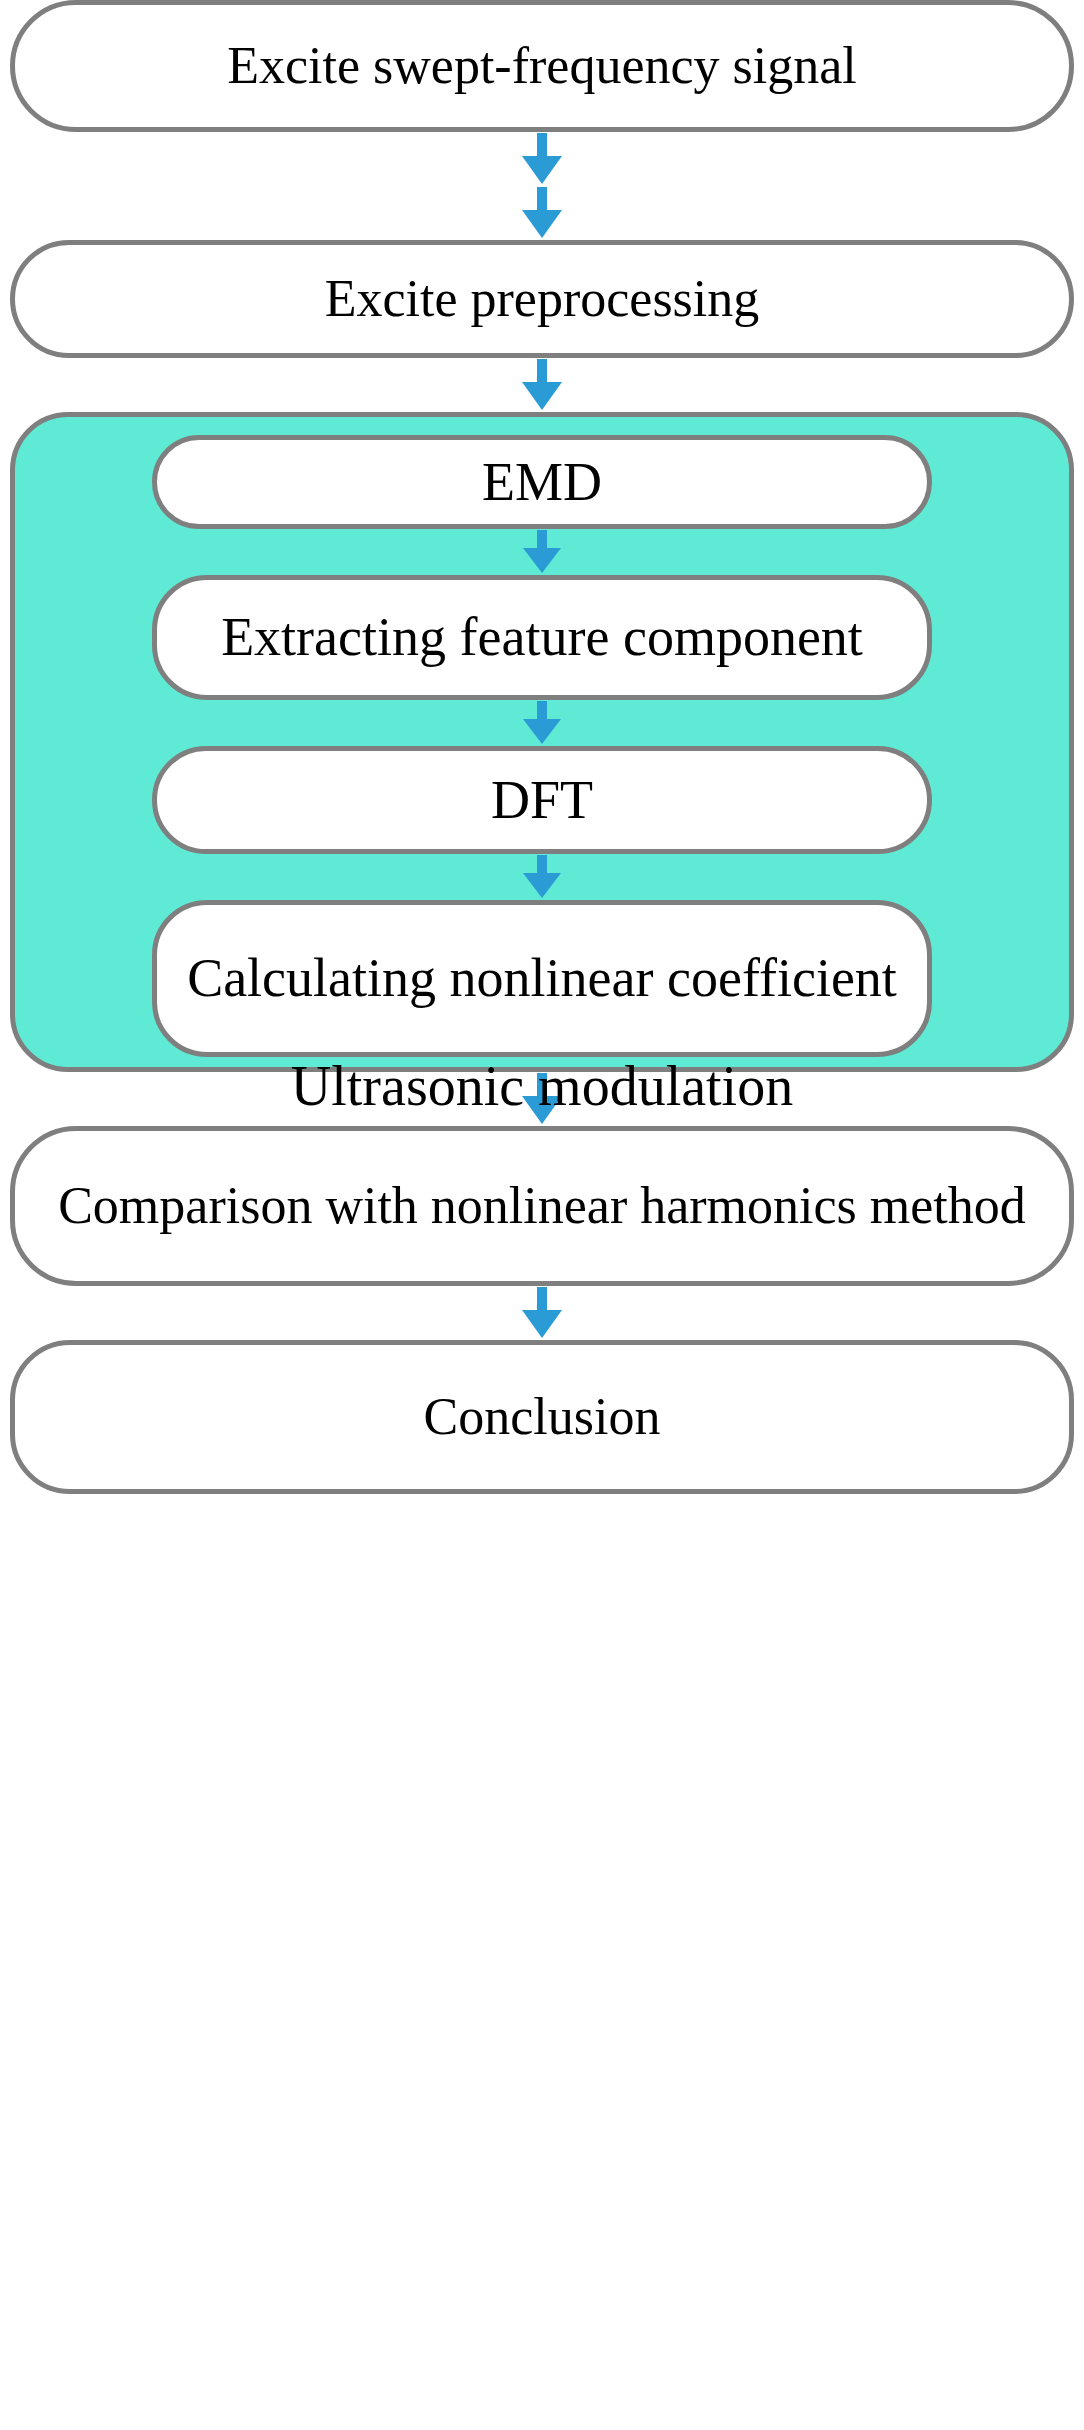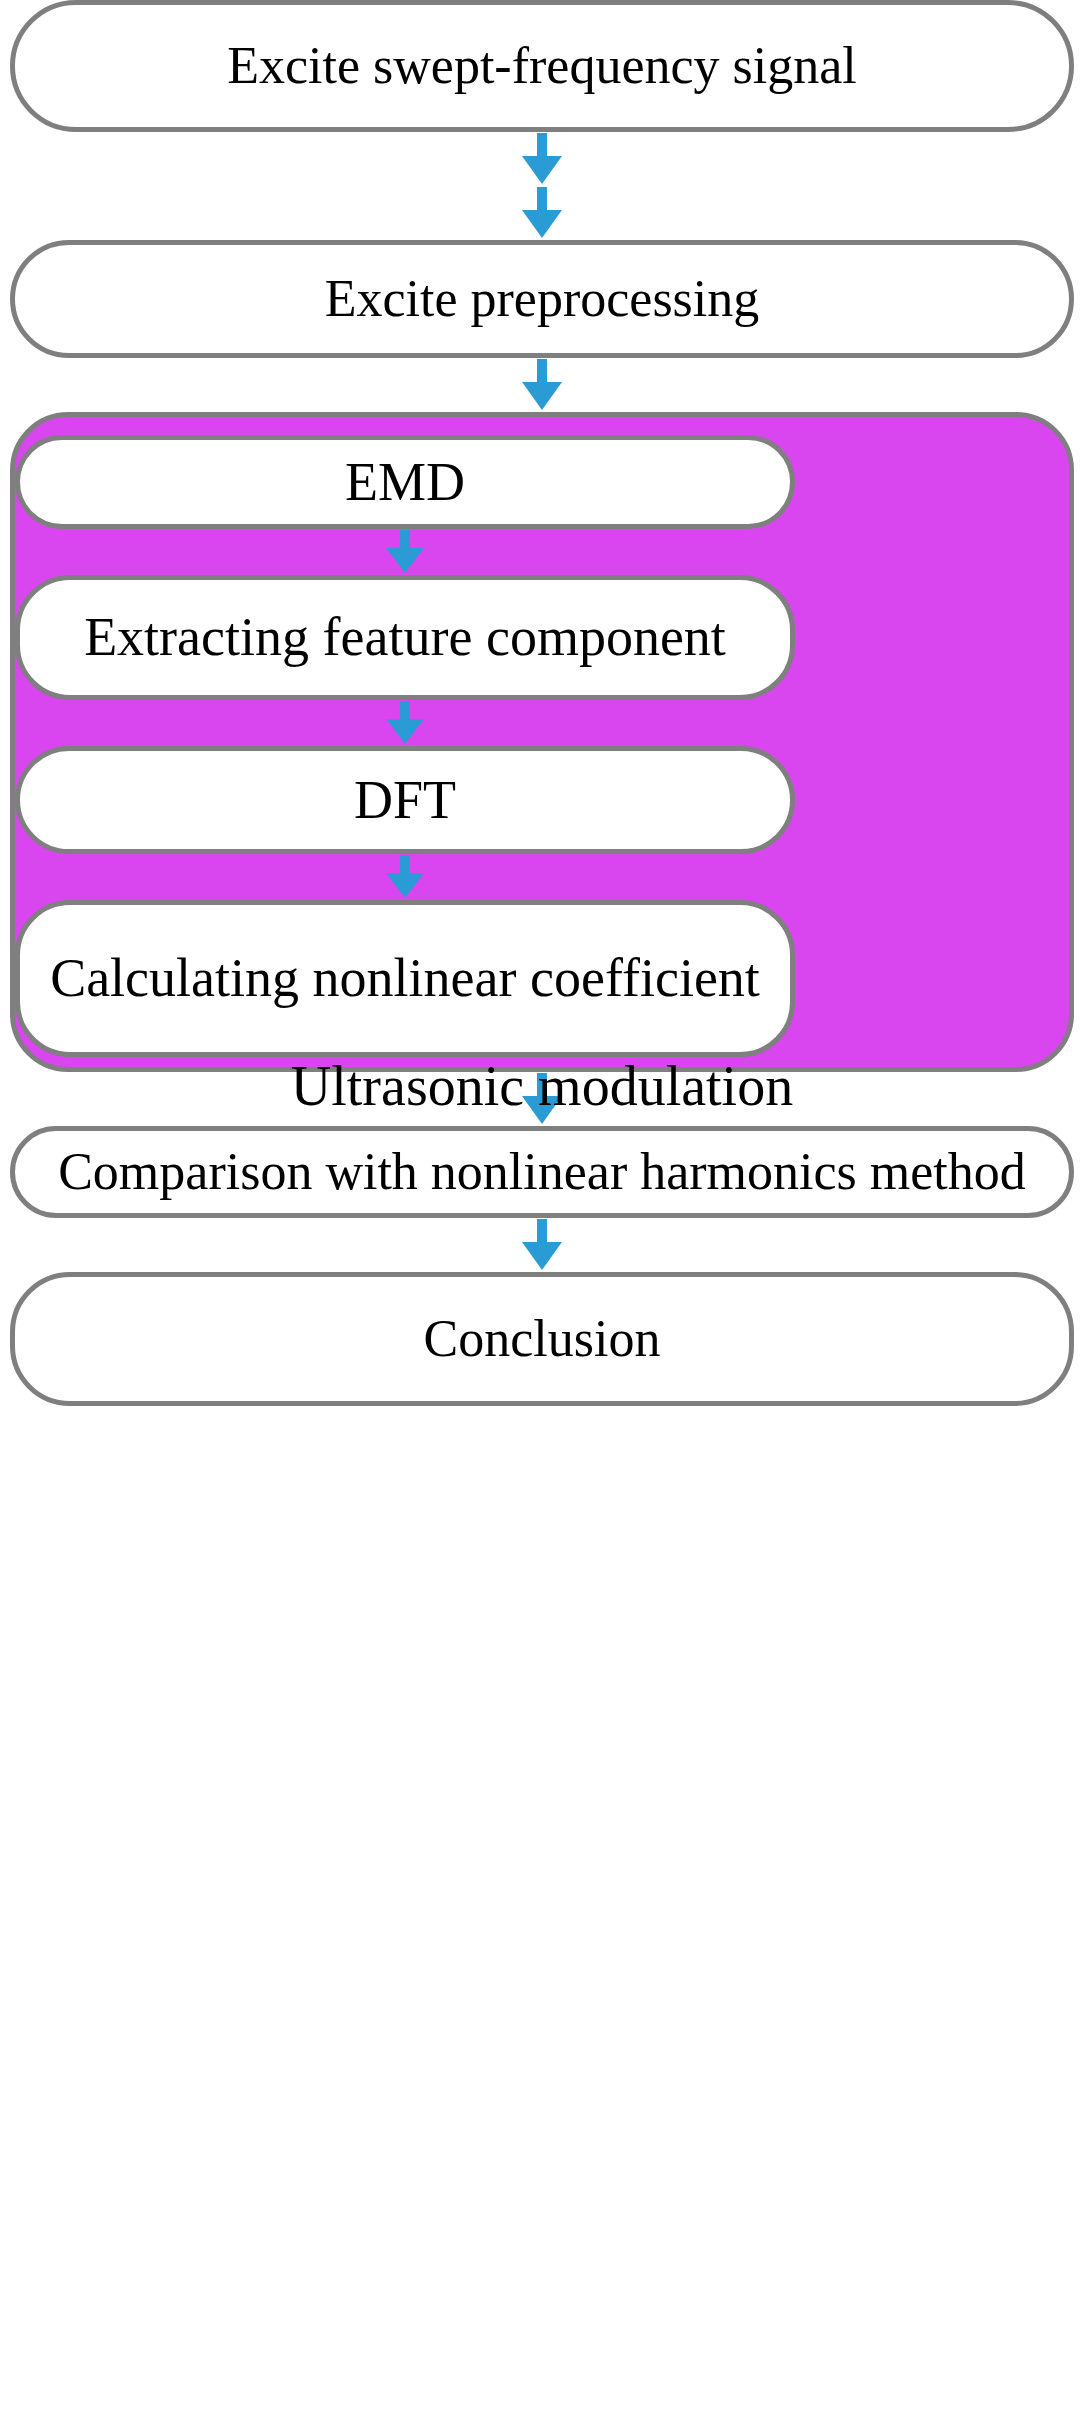"EMD" .group { align-items: flex-start -> center; background: #d946ef -> #5eead4 }
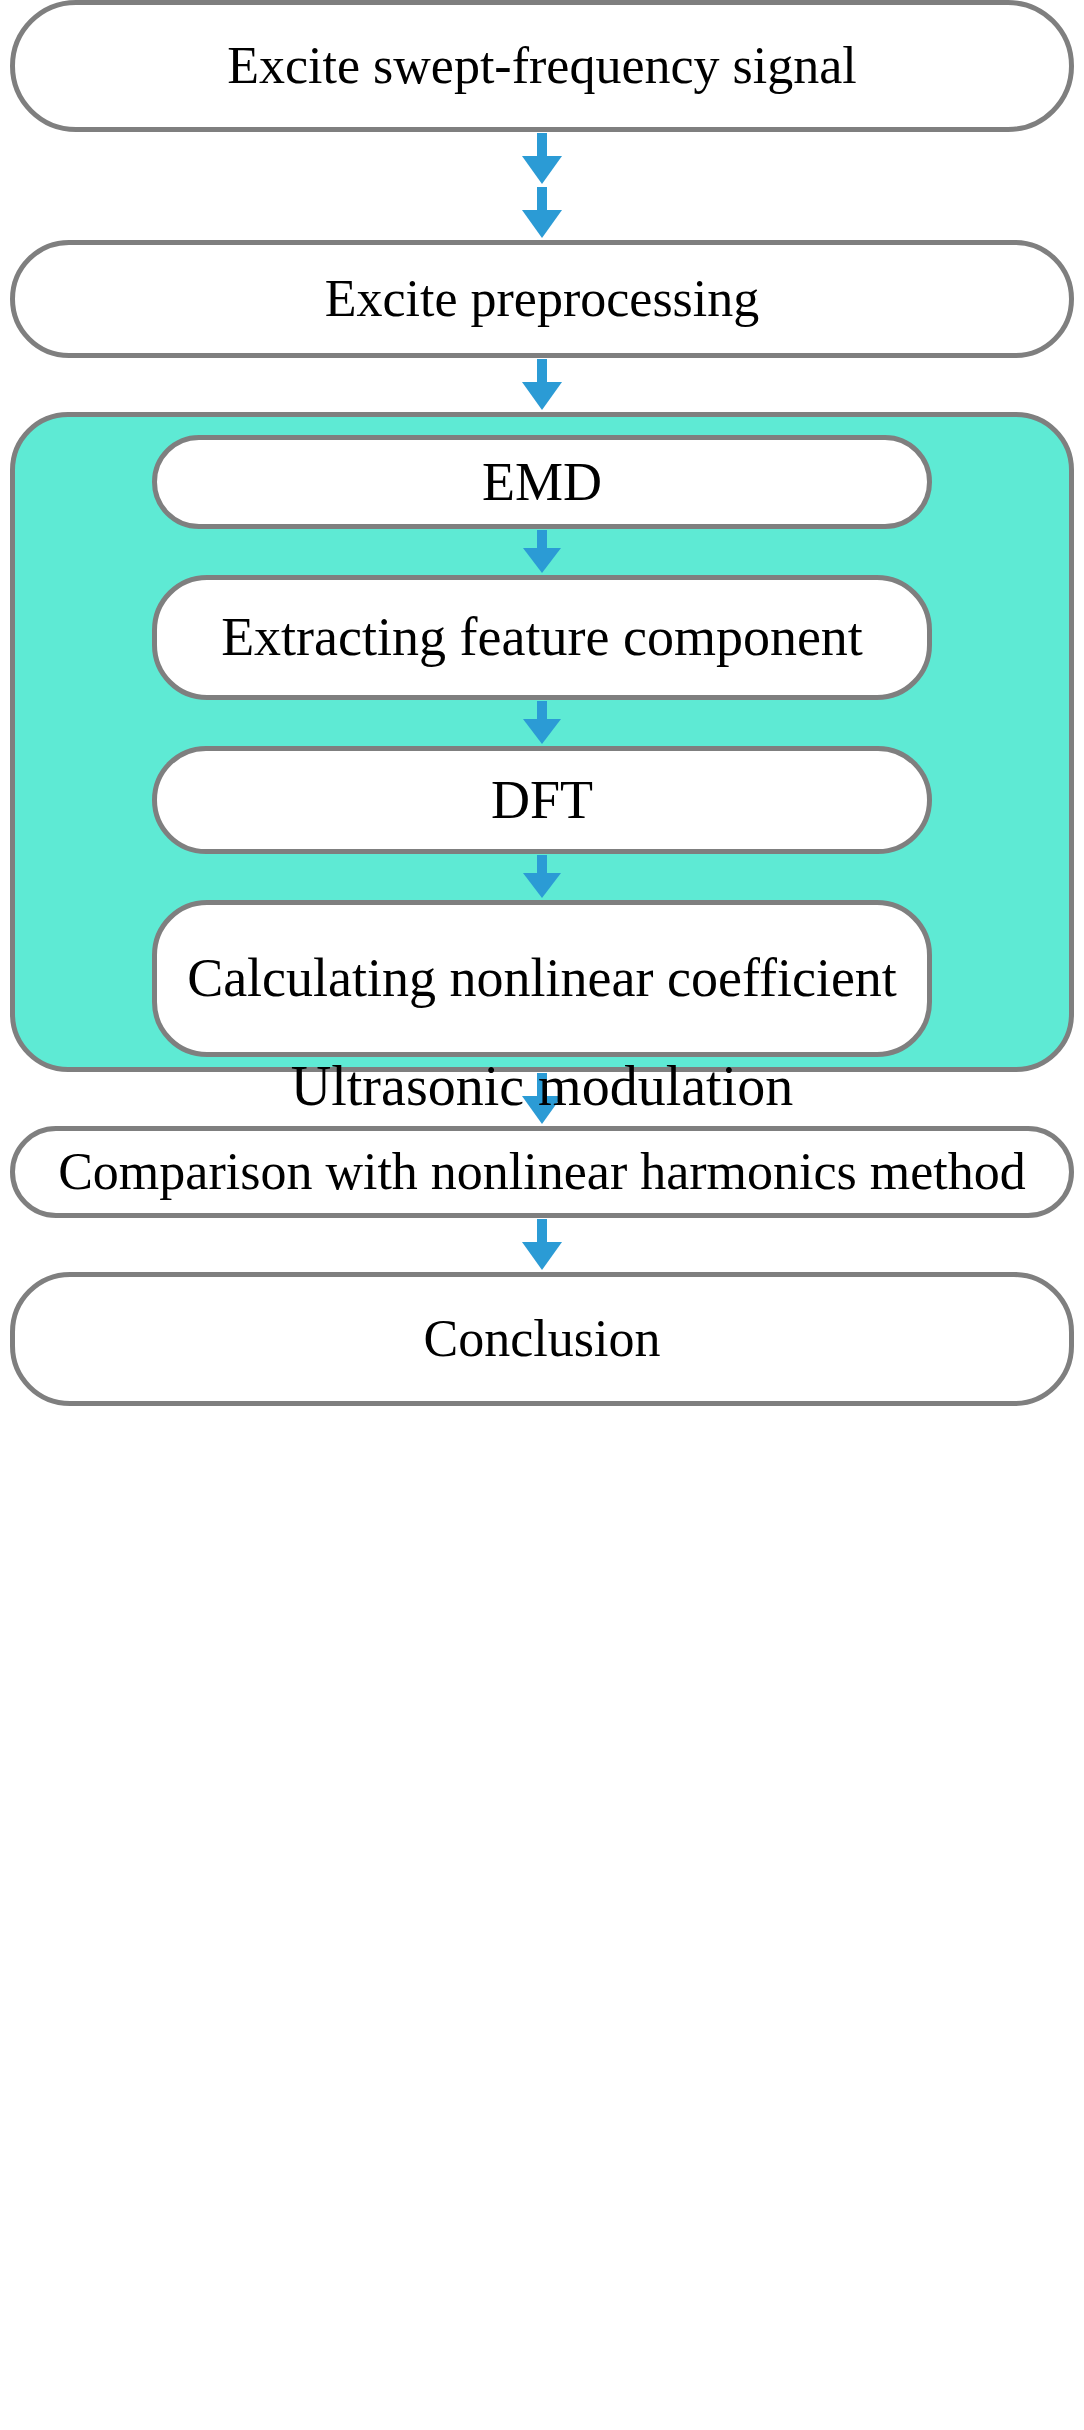"Comparison with nonlinear harmonics" .n-compare { height: 92px -> 160px }
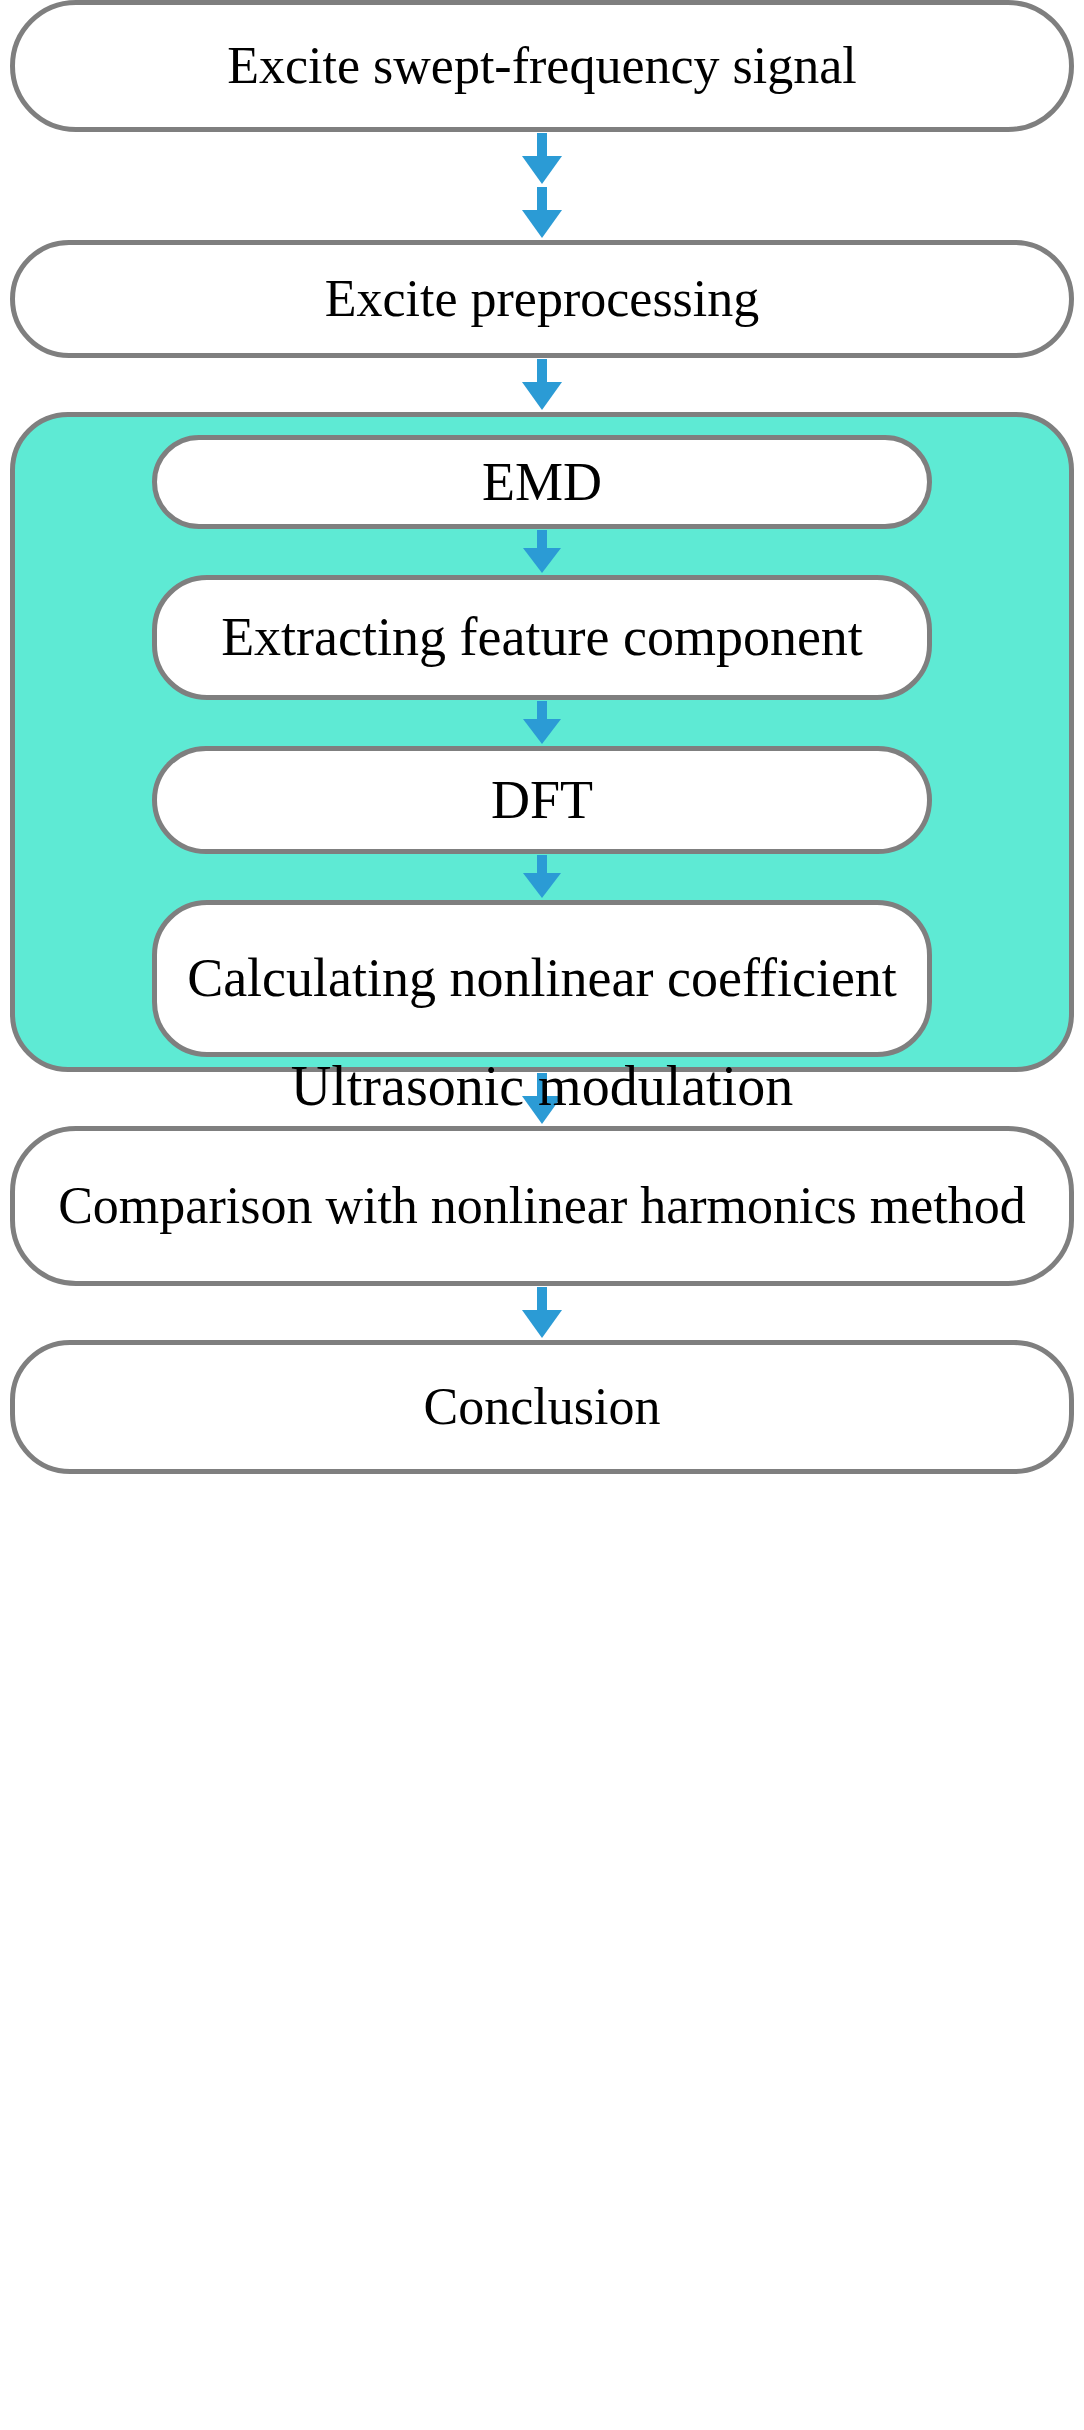"Conclusion" .n-conclude { height: 134px -> 154px }
